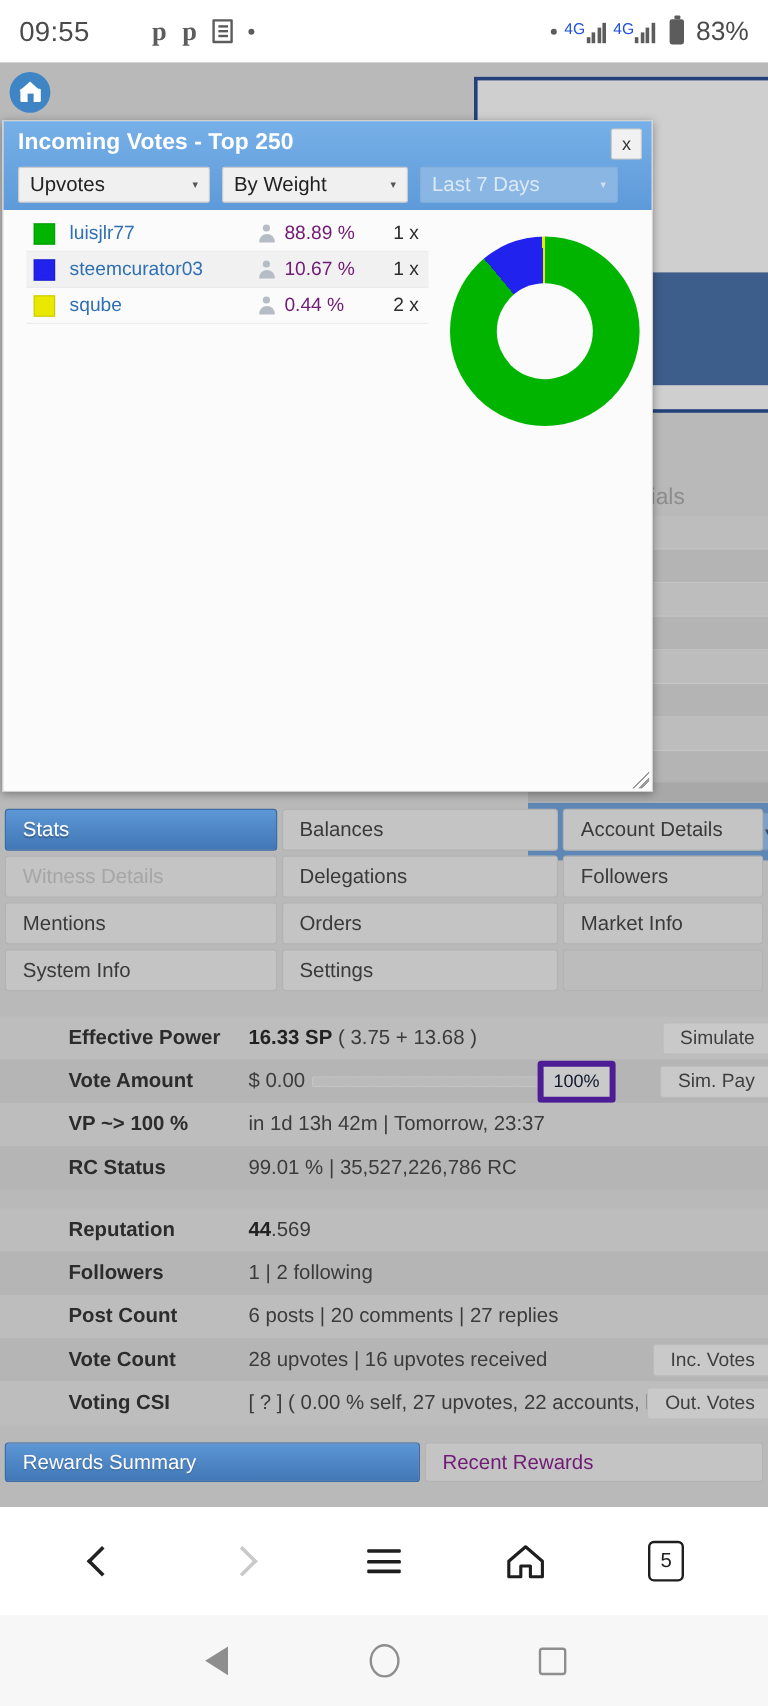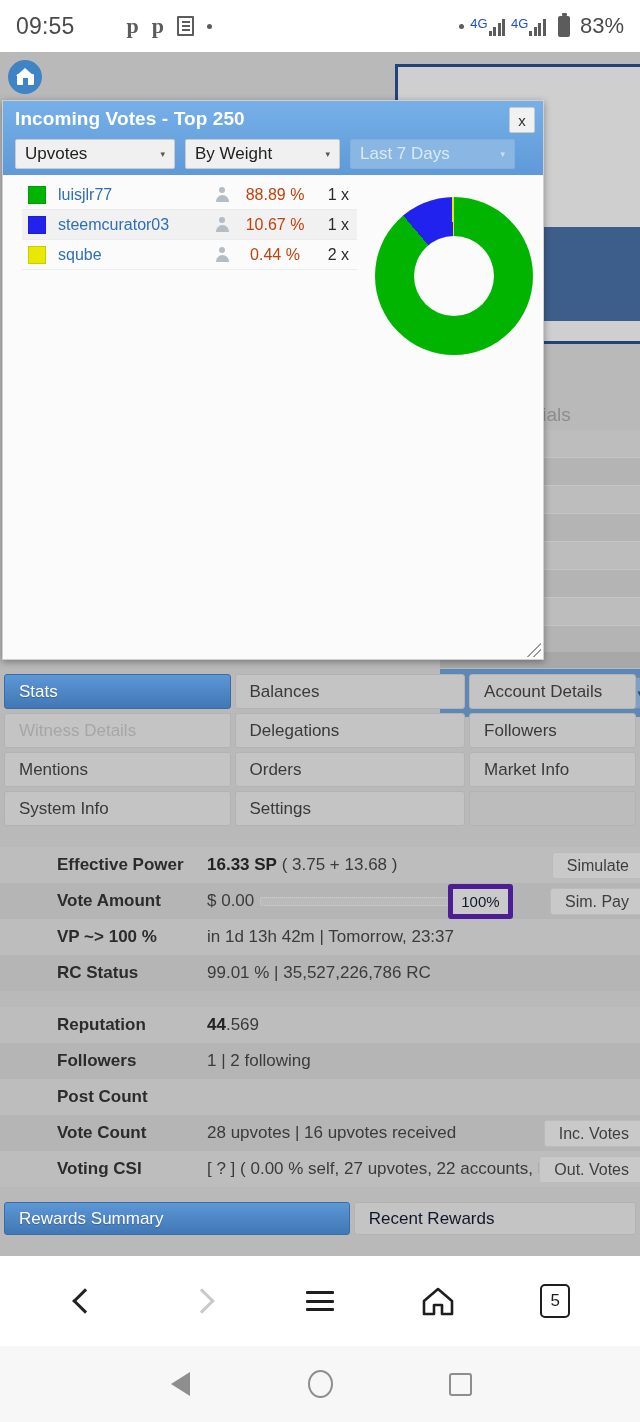"88.89 %" .vpct { color: #c2410c -> #701a75; text-align: center -> left }
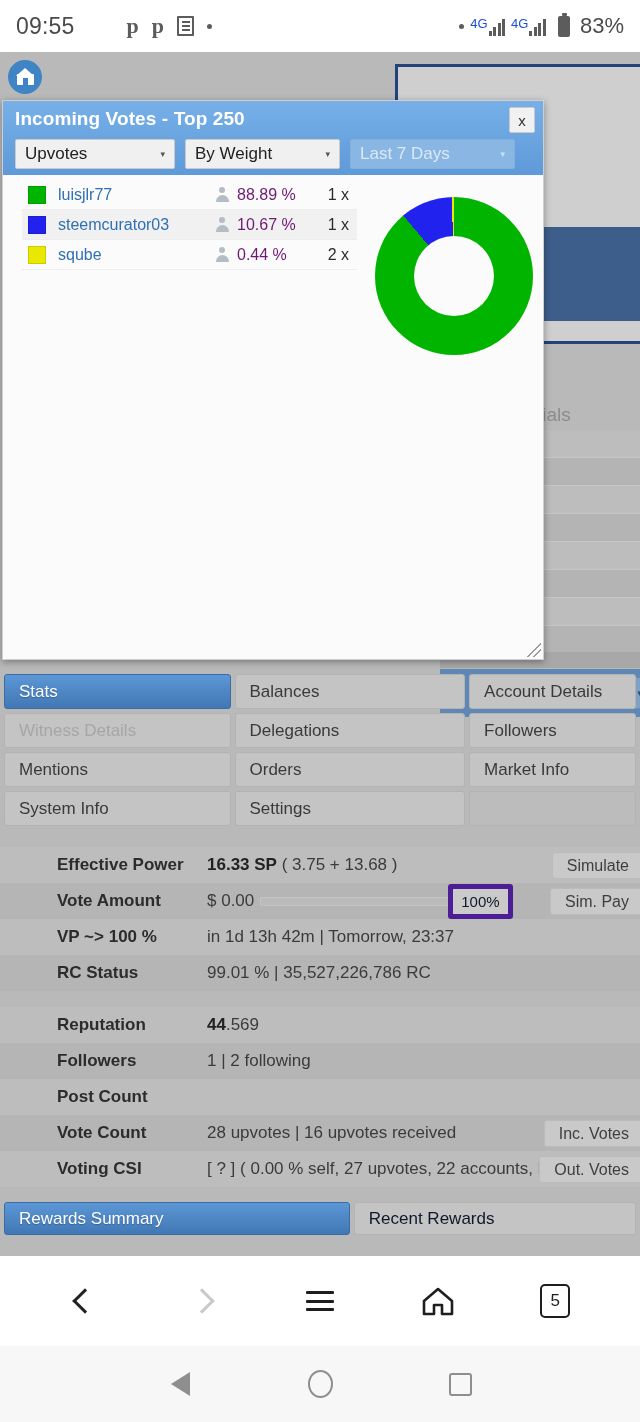"6 posts | 20 comments" span.sval { html: none -> <span>6 posts | 20 comments | 27 replies</span> }
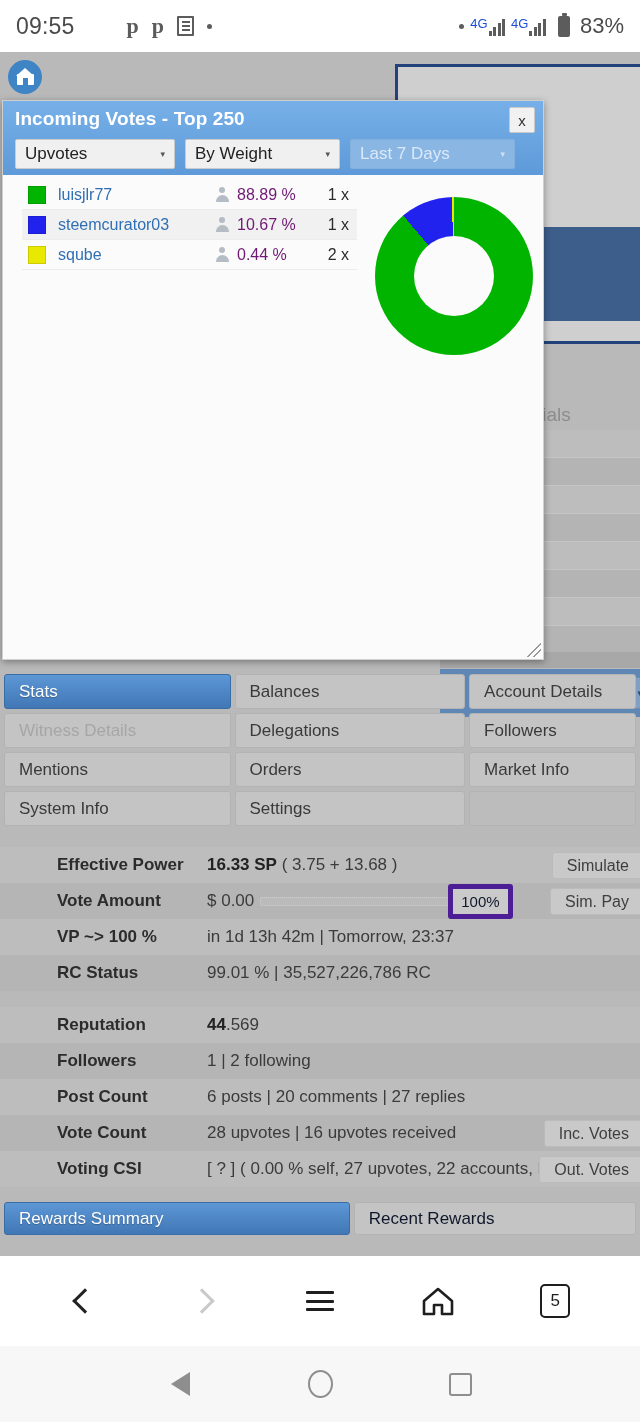"Recent Rewards" .rw-tab { color: #0f172a -> #701a75 }
